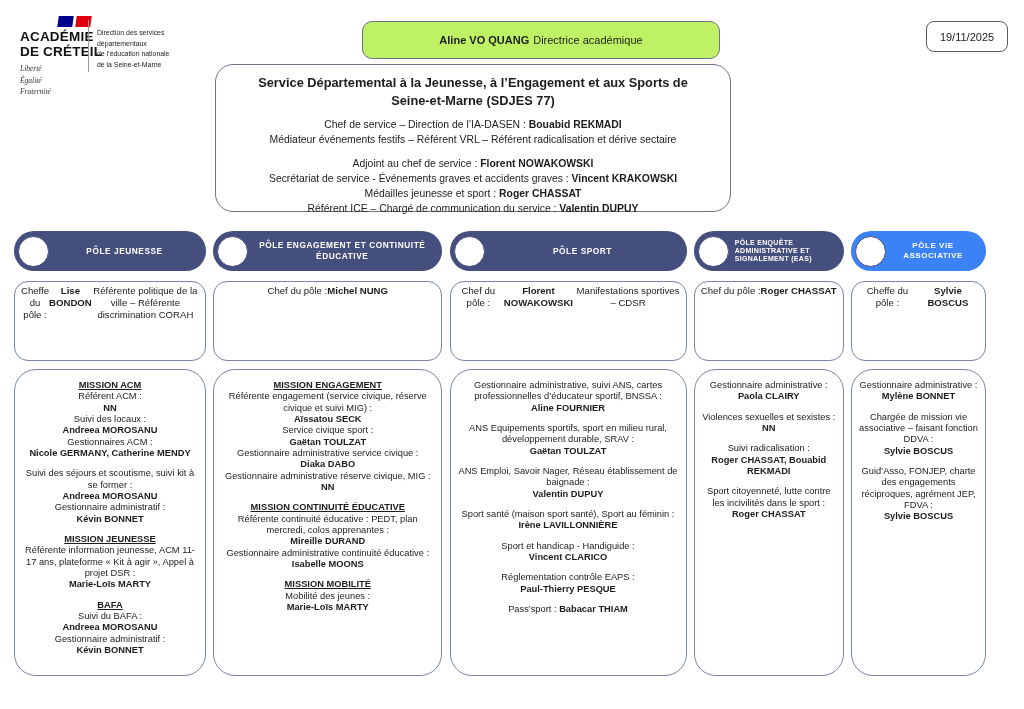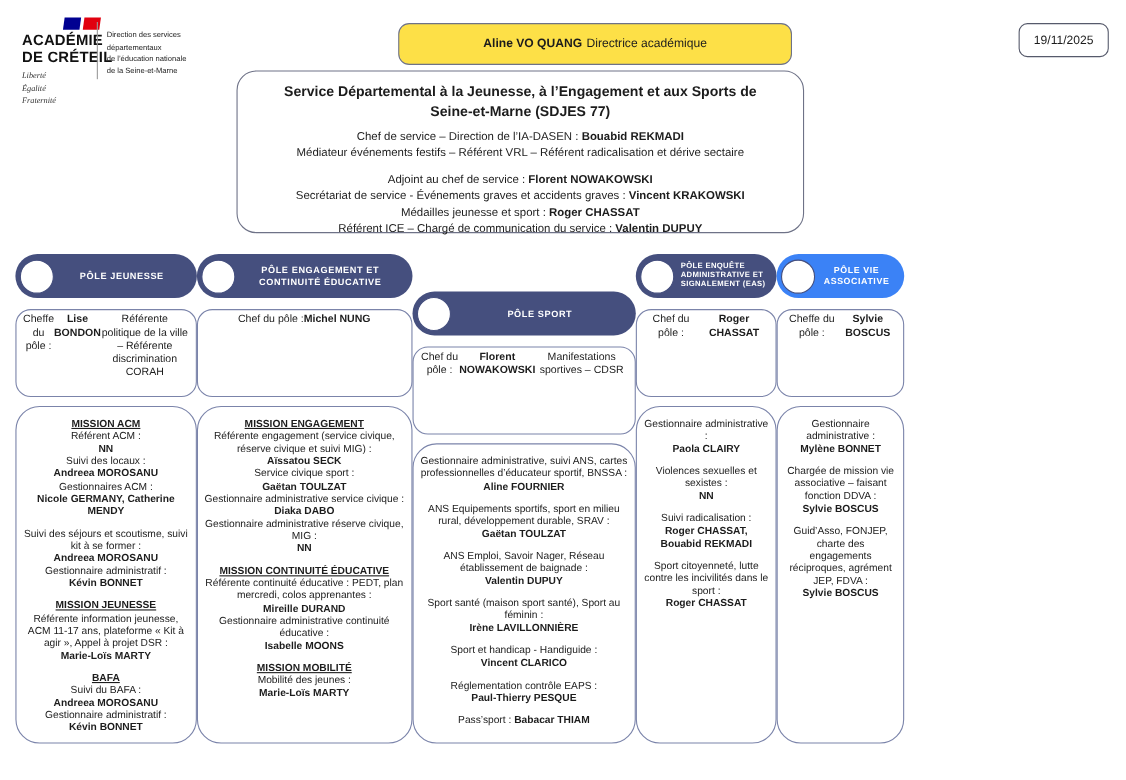"Aline VO QUANG" .director-box { background: #fde047 -> #bef264 }
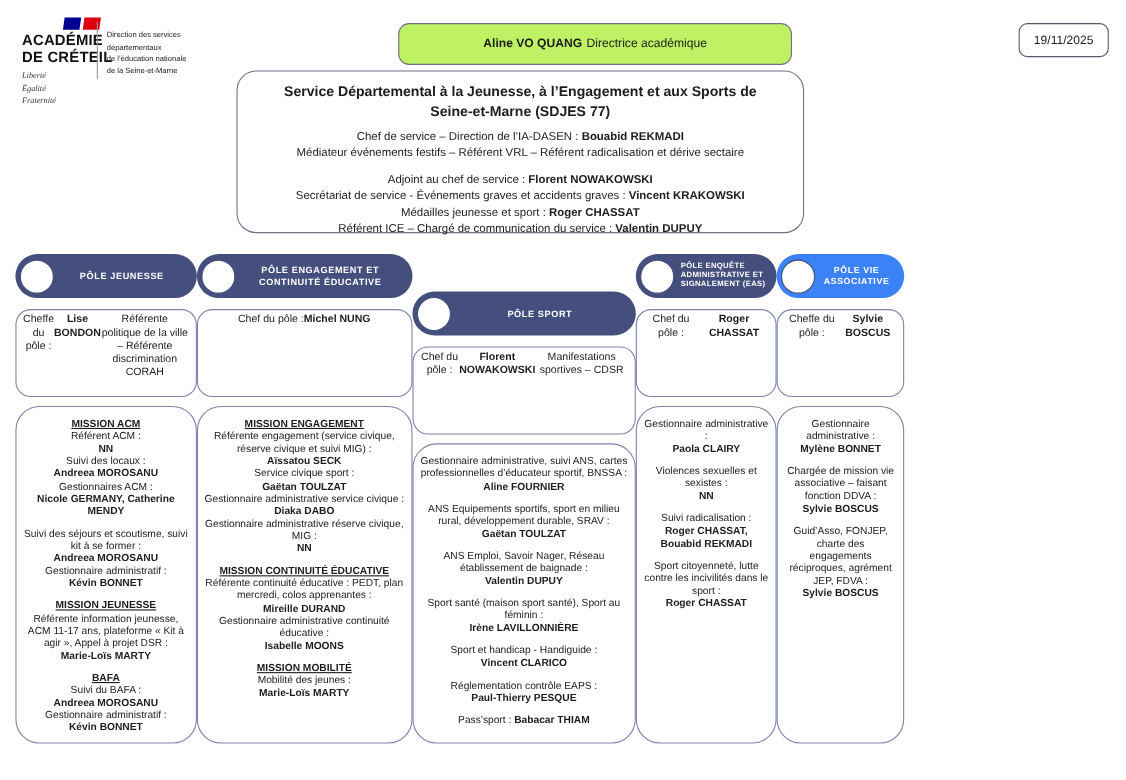"PÔLE JEUNESSE" .columns { width: 808px -> 972px }
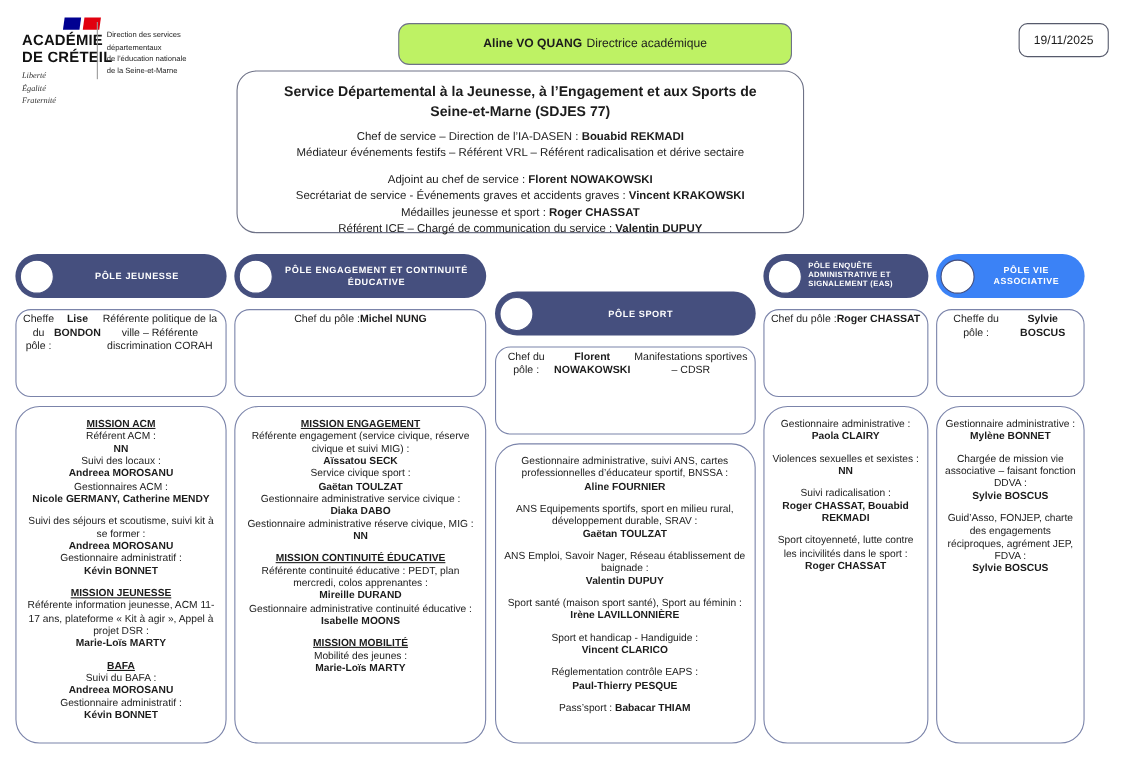"PÔLE SPORT" .col:nth-child(3) { margin-top: 34px -> none }
